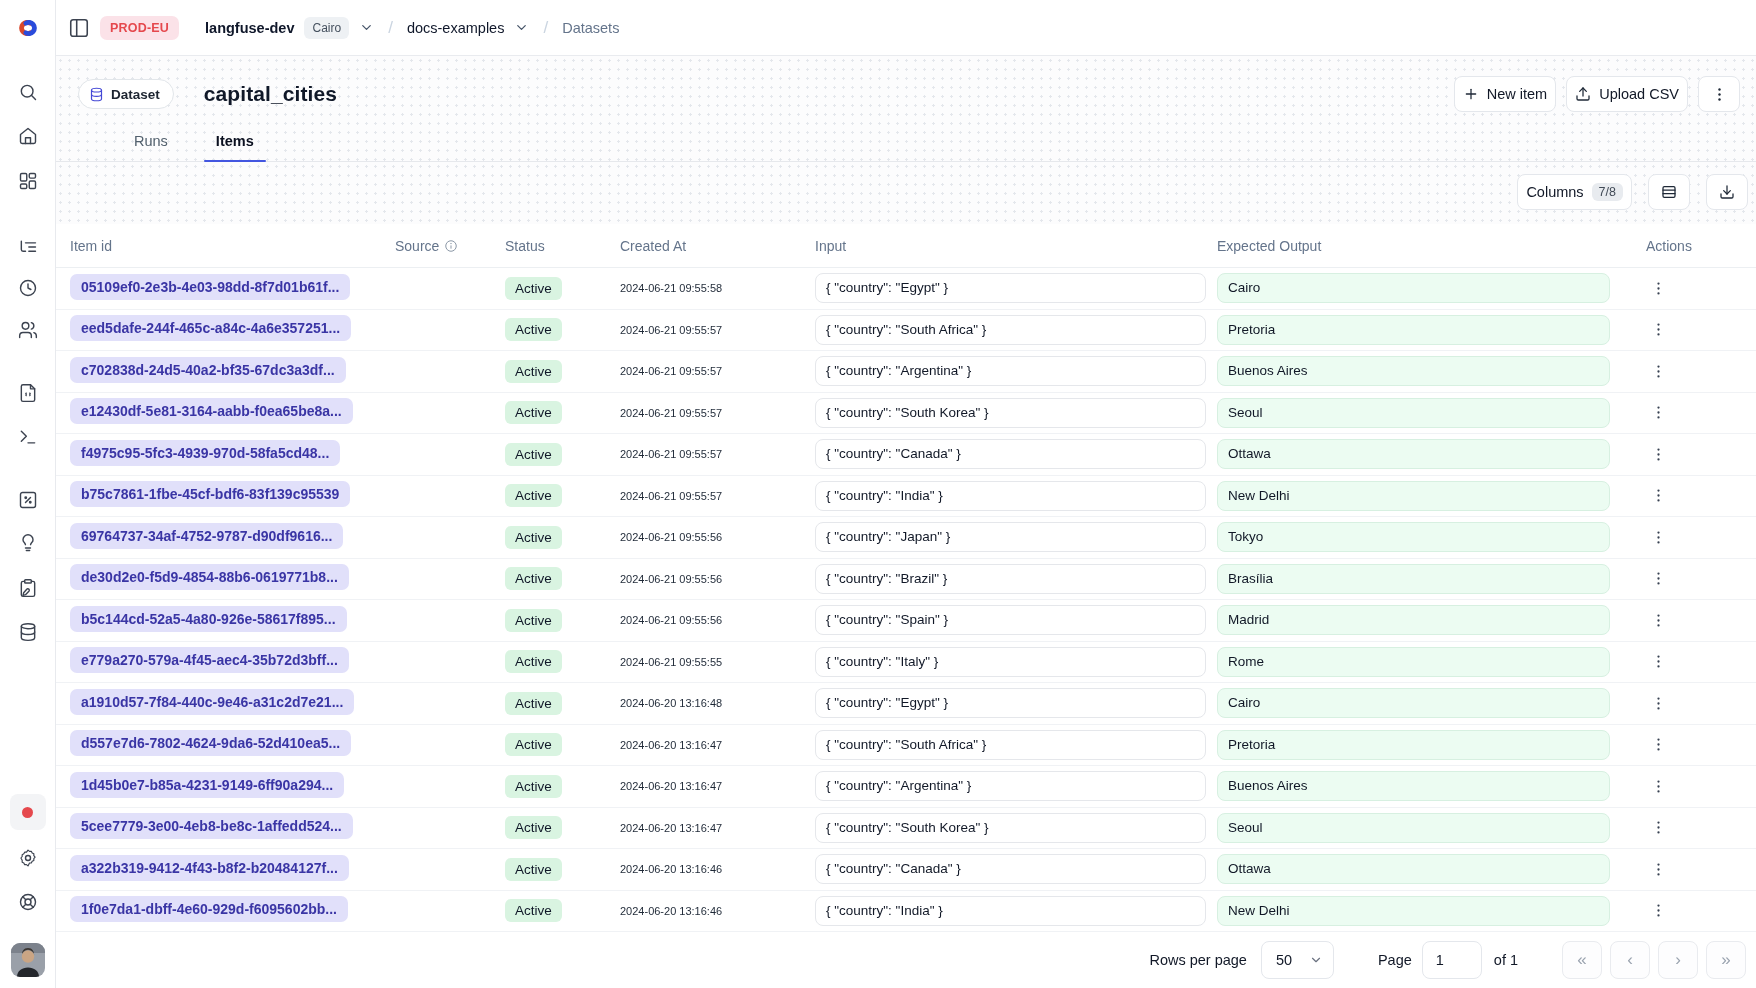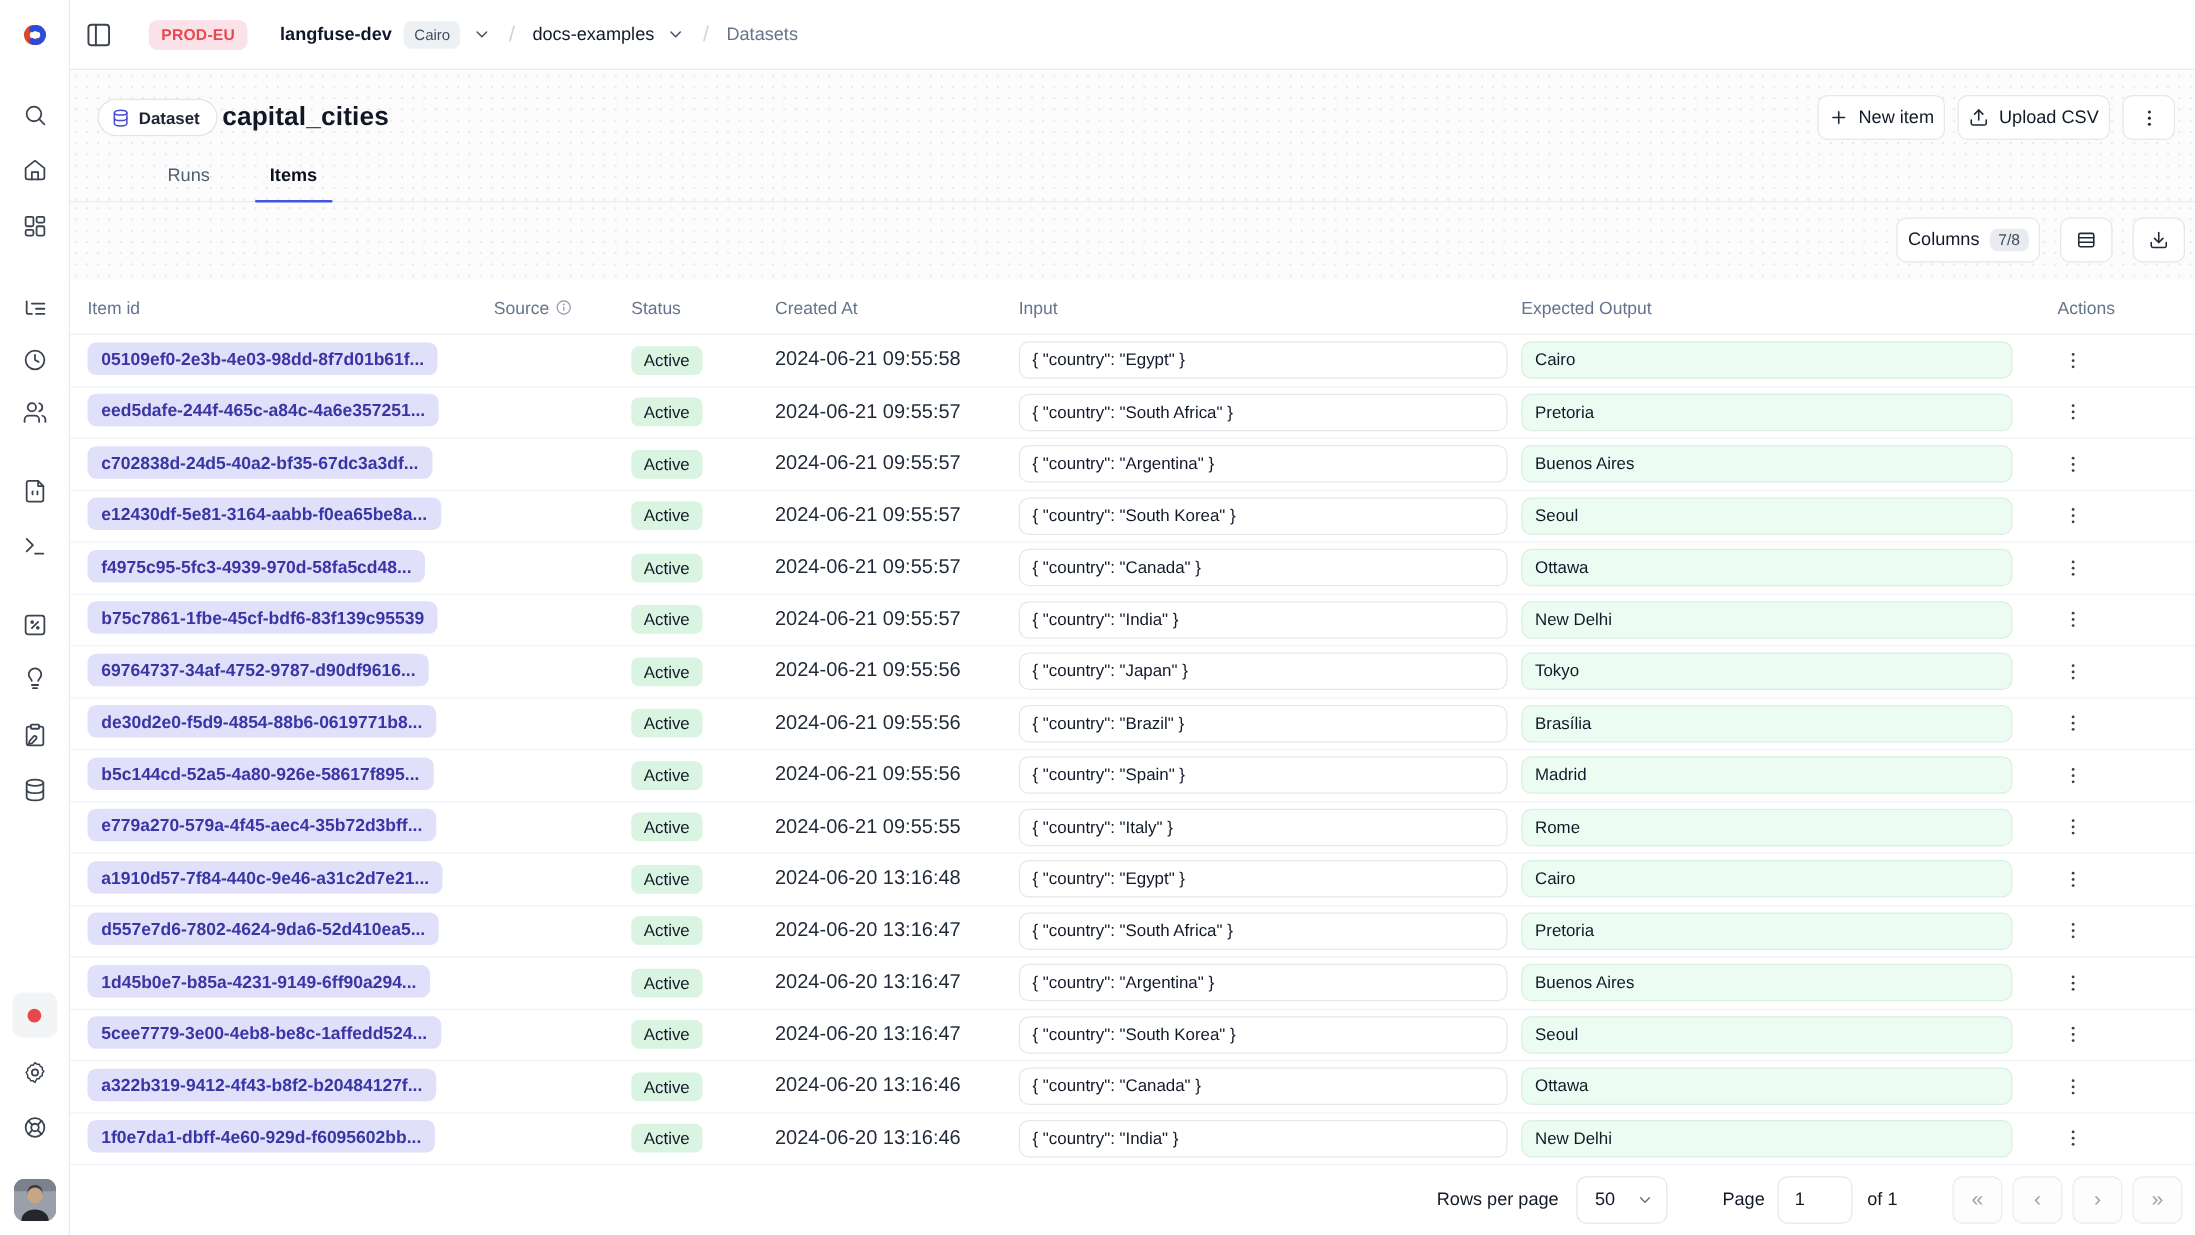"PROD-EU" .env-badge { margin-left: 19px -> 0 }
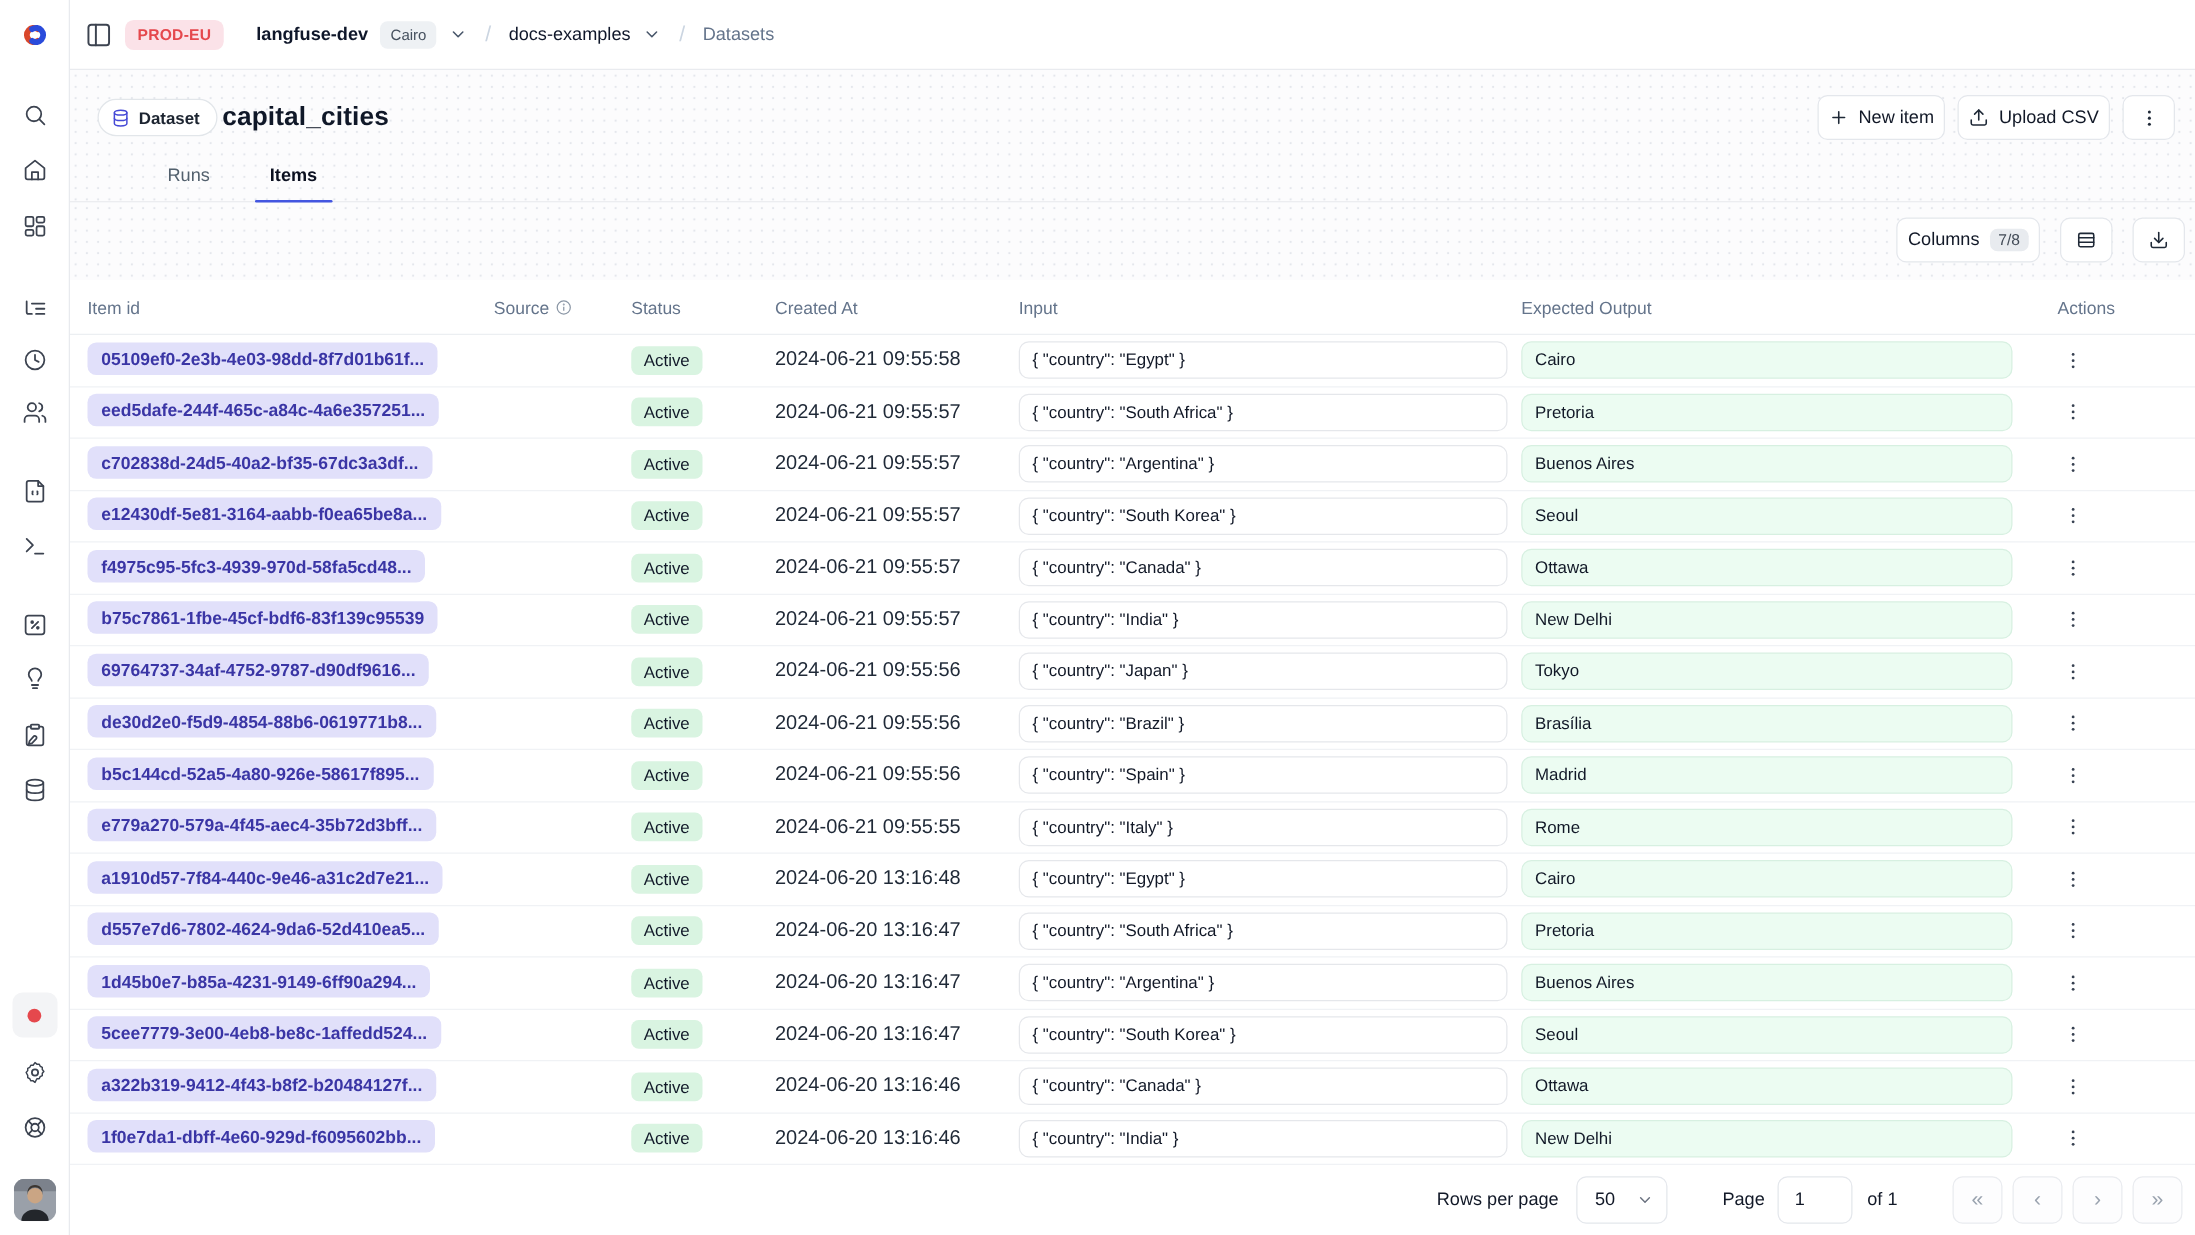"Dataset" .head-left { gap: 4px -> 30px }
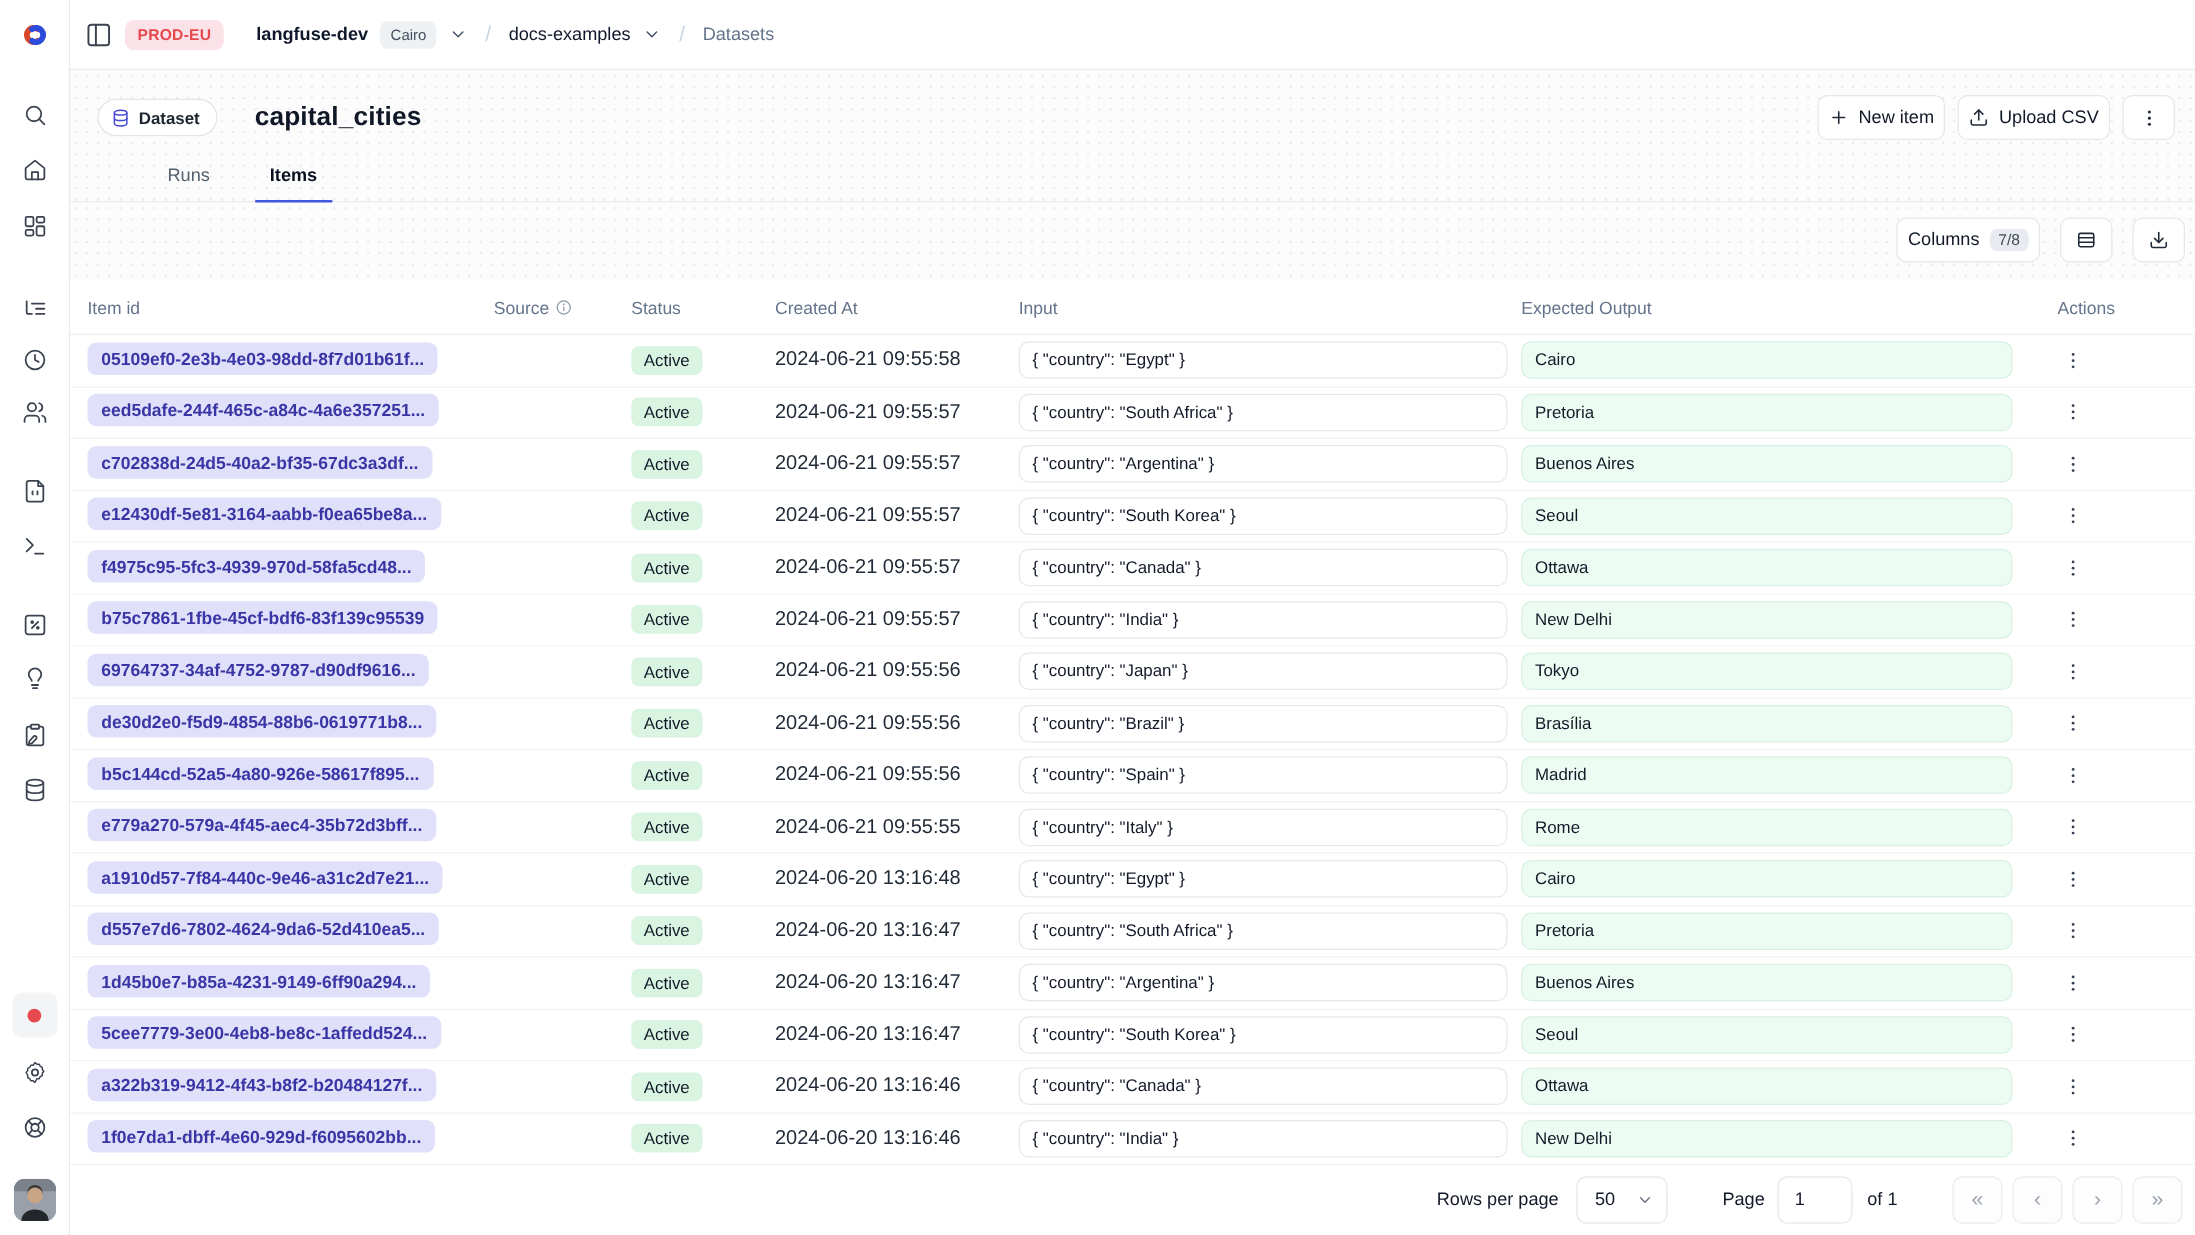"2024-06-21 09:55:58" .c-created { font-size: 16px -> 11px }
